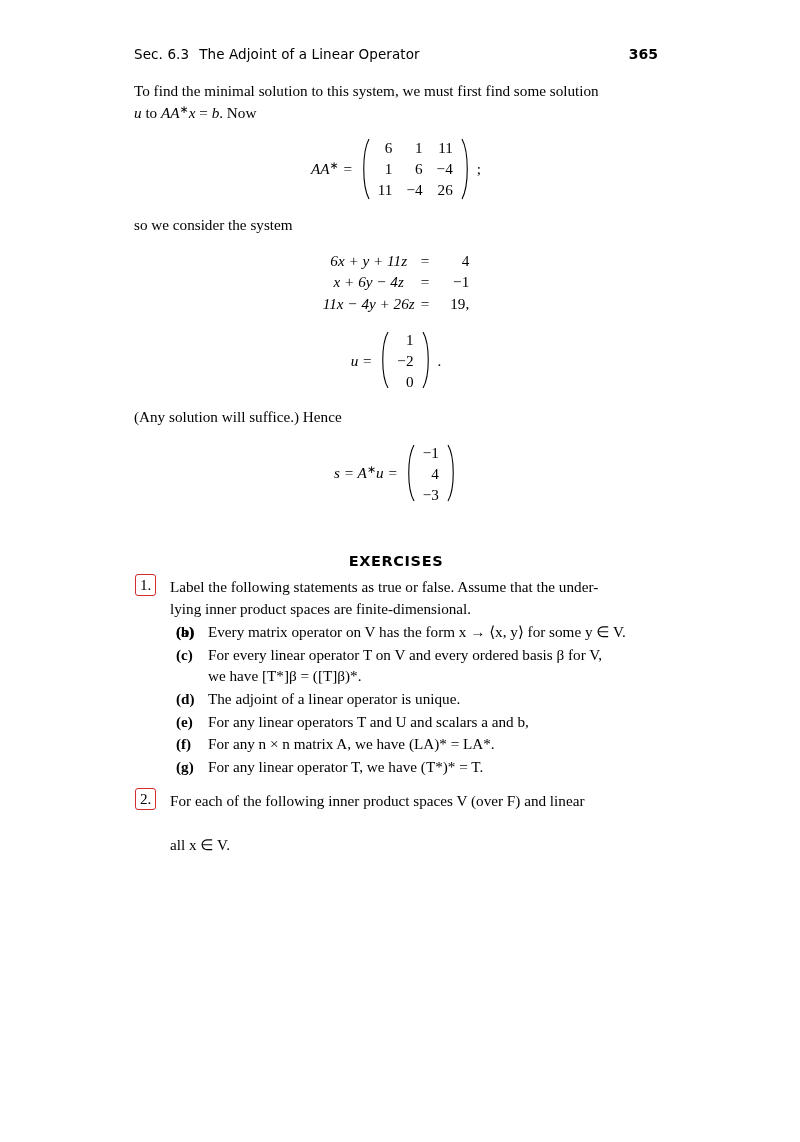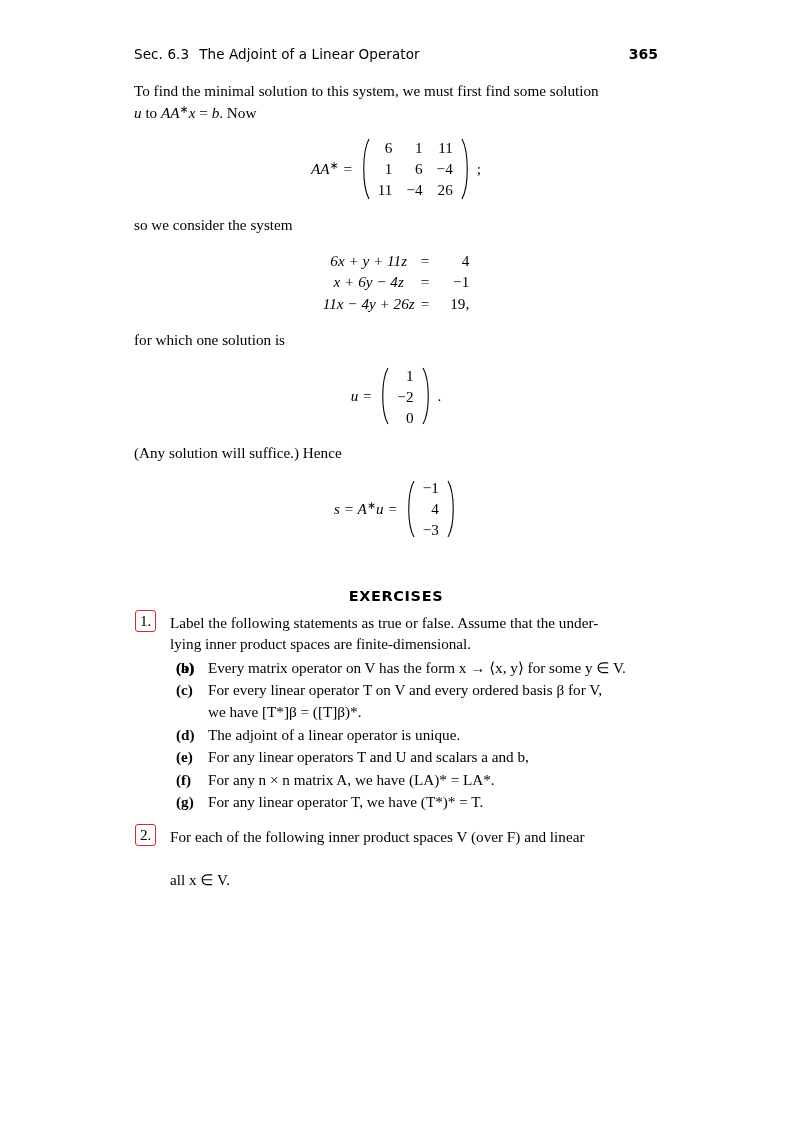"for which one solution is" p.para { html: <p>for which one solution is</p> -> none }
